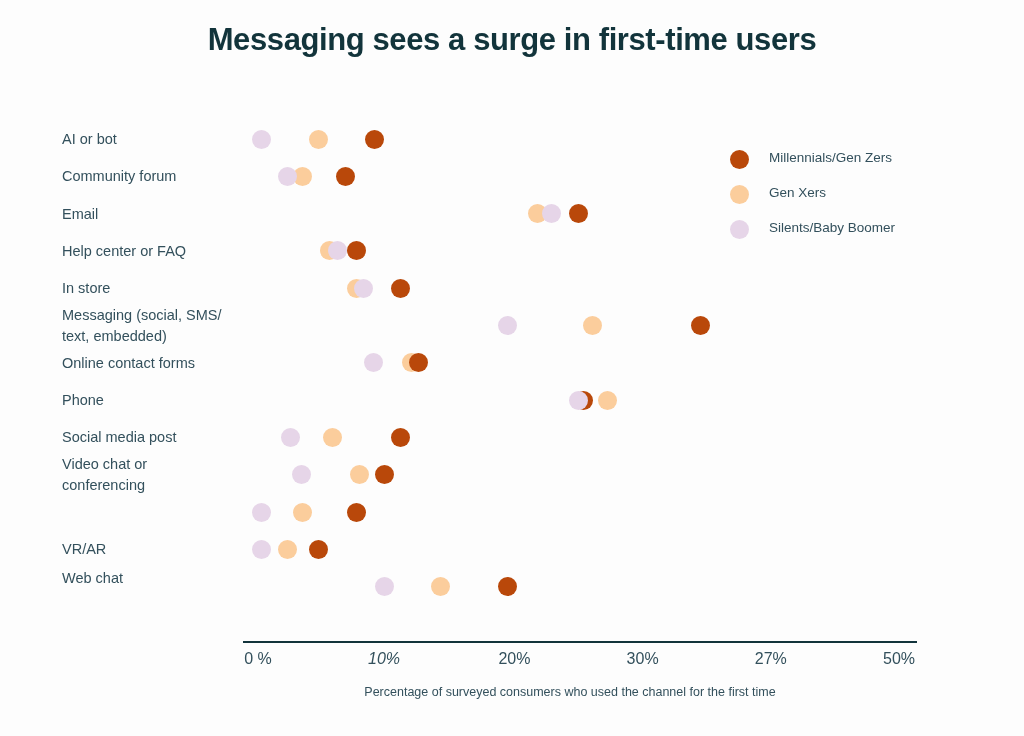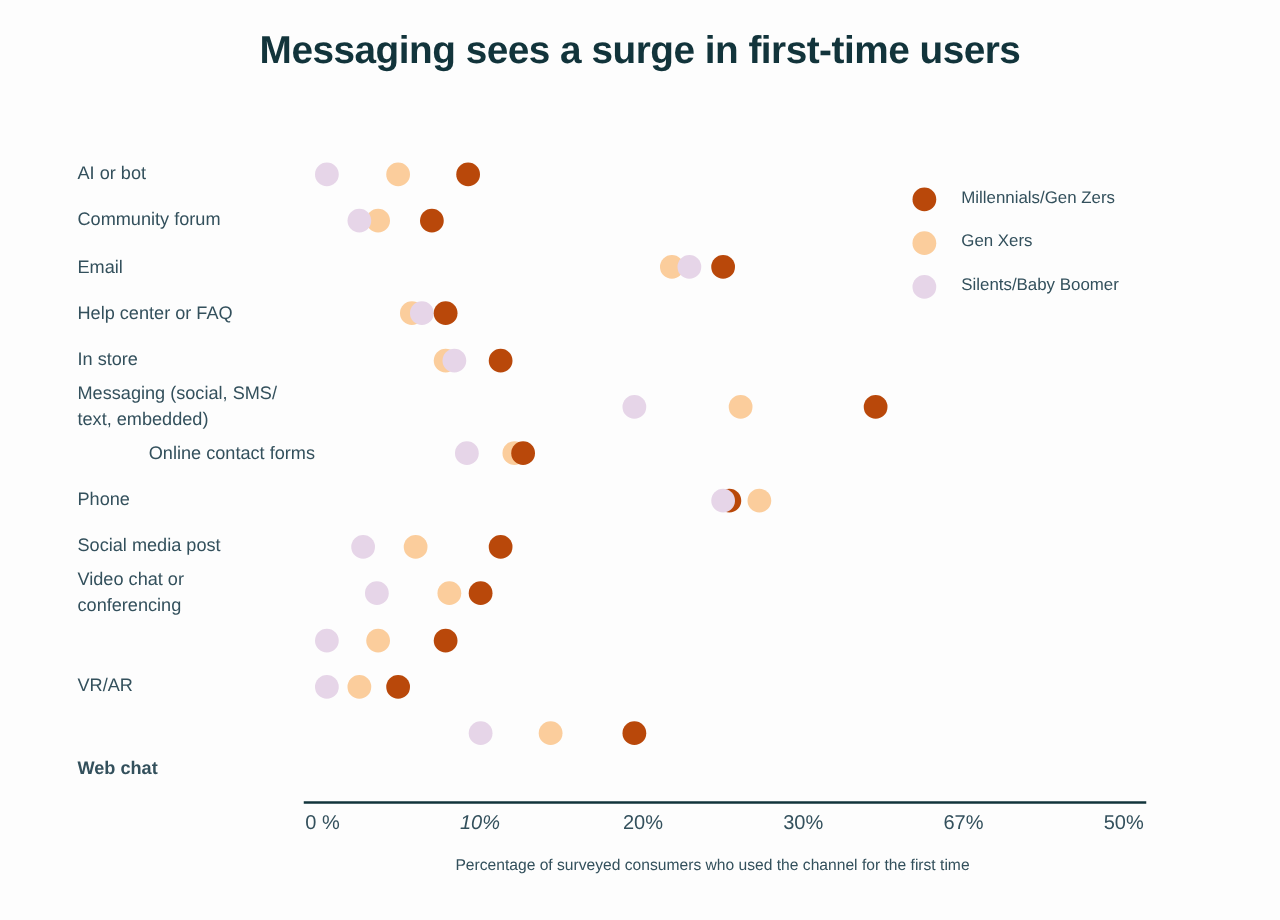"Online contact forms" div.cat-label { text-align: right -> none }
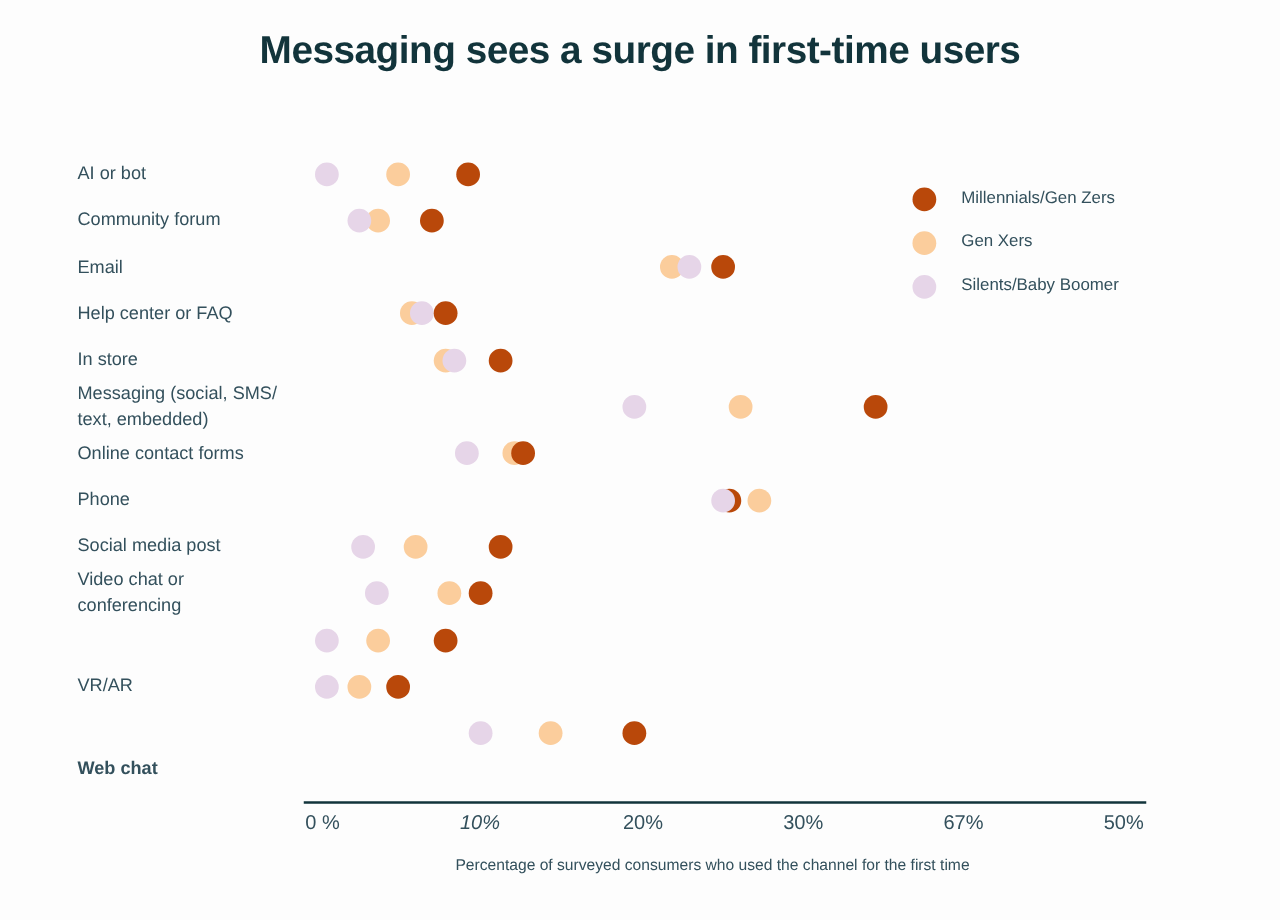"Web chat" div.cat-label { font-weight: bold -> none; top: 605px -> 568px }
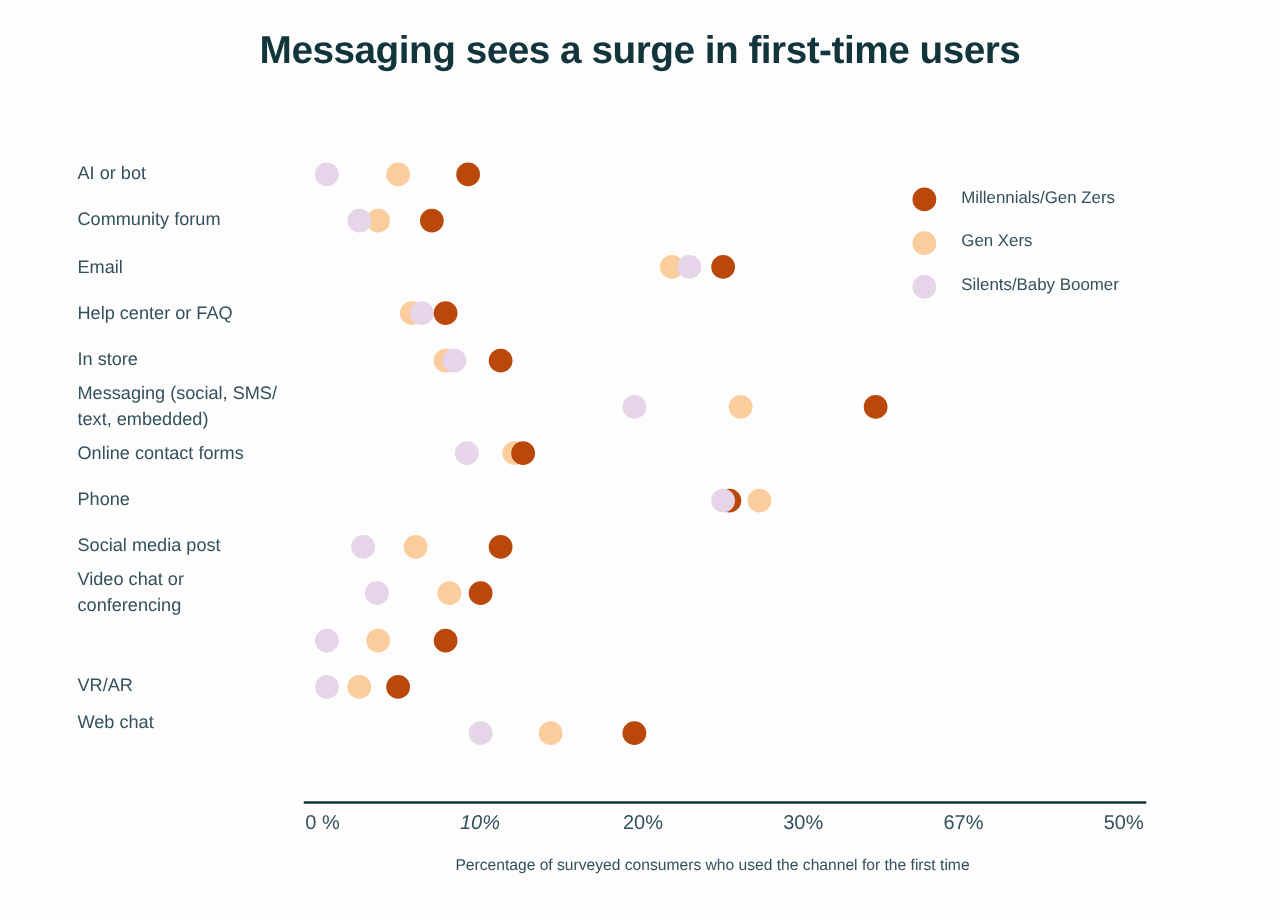"67%" div.x-tick { text: 67% -> 27% }
